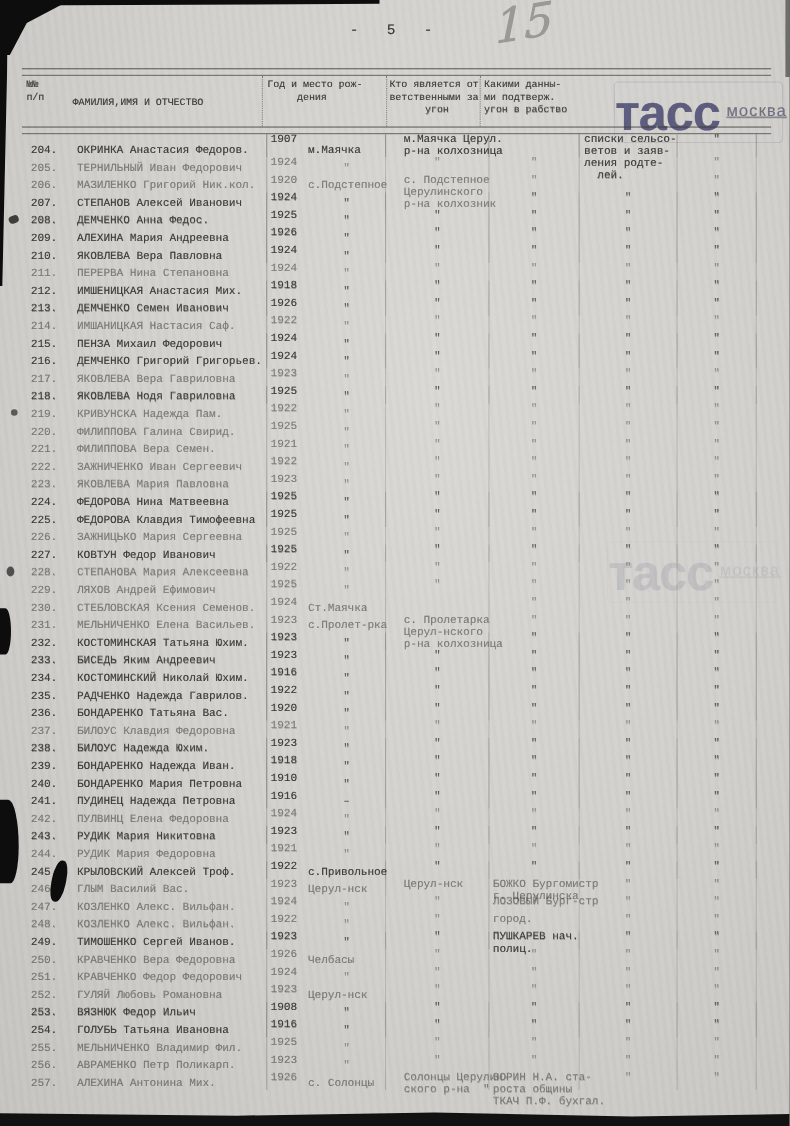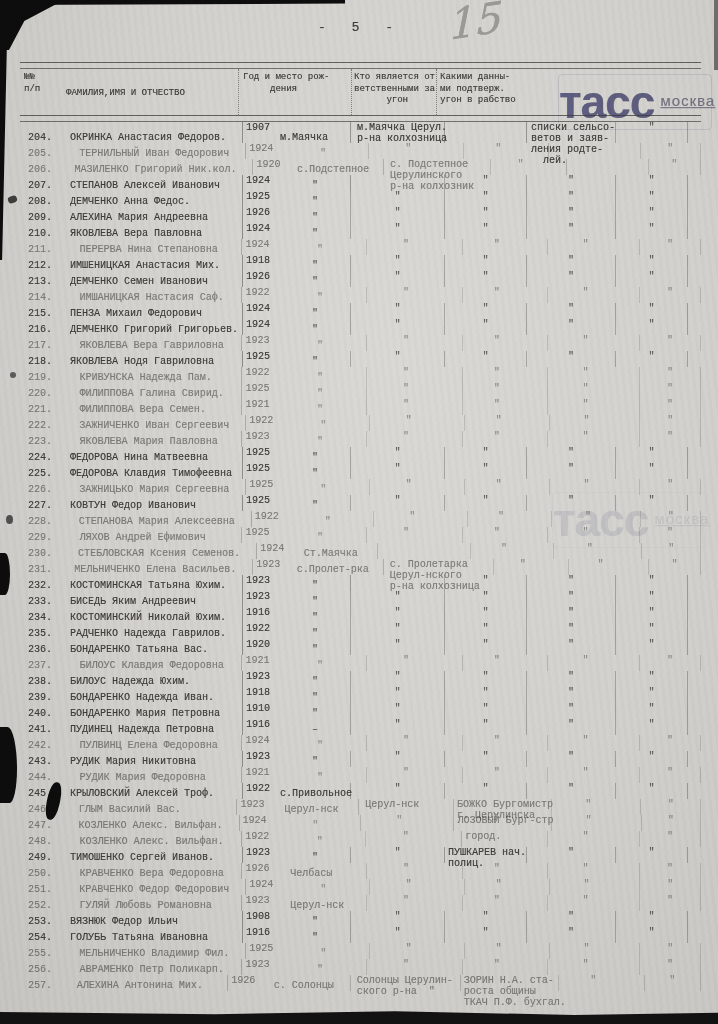"м.Маячка Церул." .c.res { padding-left: 6px -> 16px }
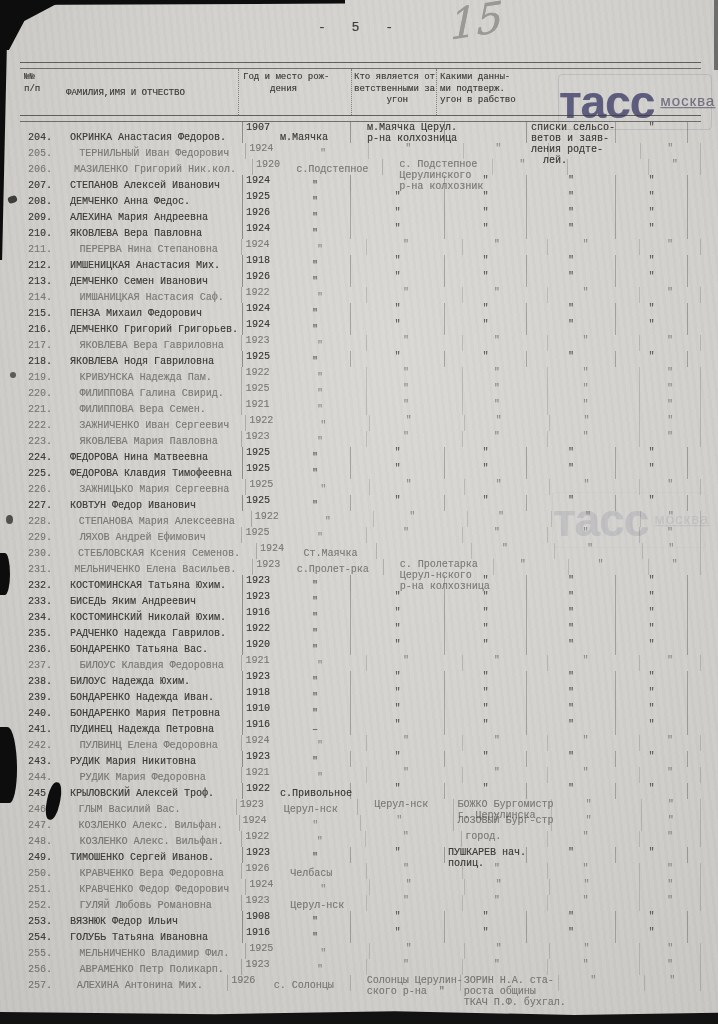"205." .row.fade { gap: 16px -> none }
